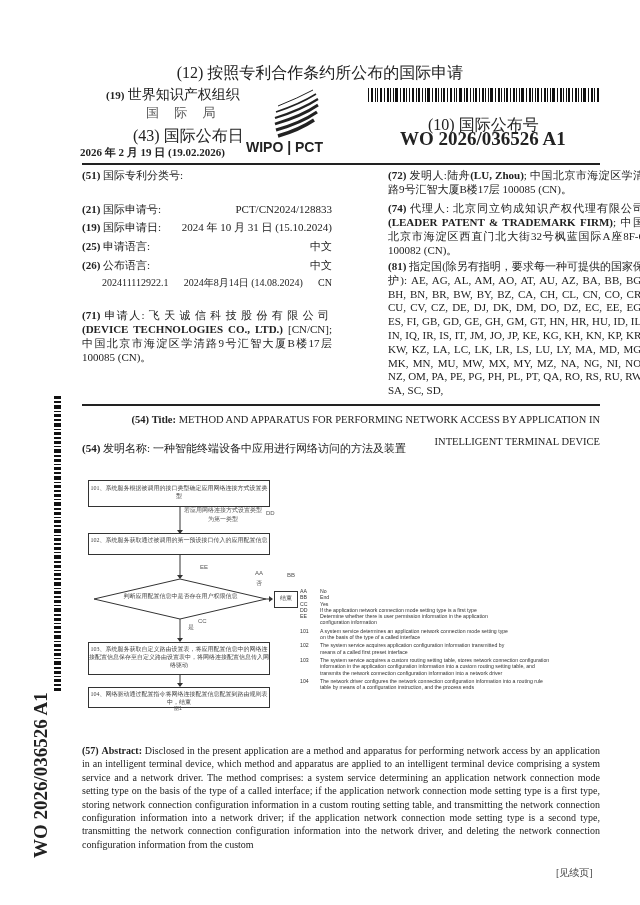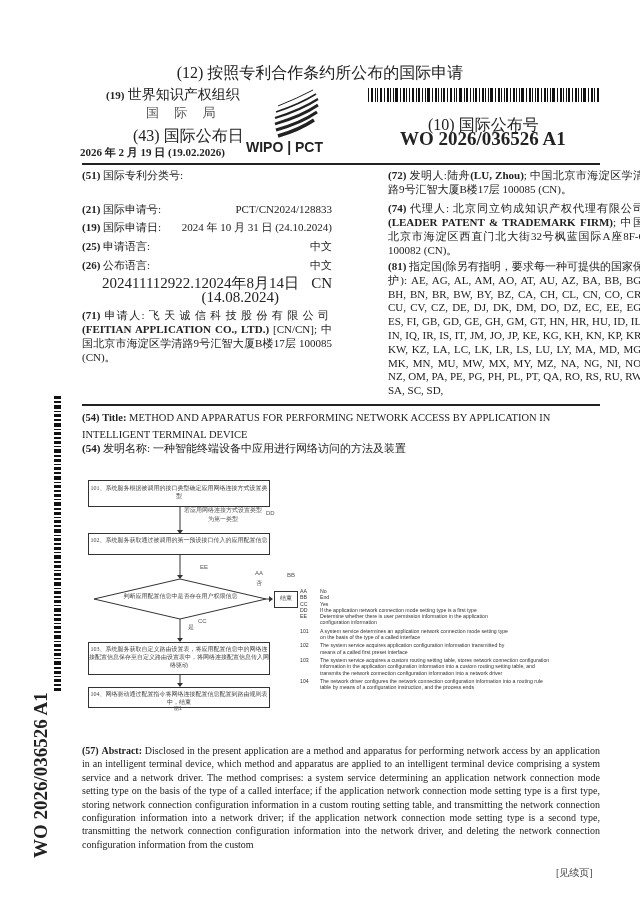"2024 年 10 月 31" span { text: 24.10.2024 -> 15.10.2024 }
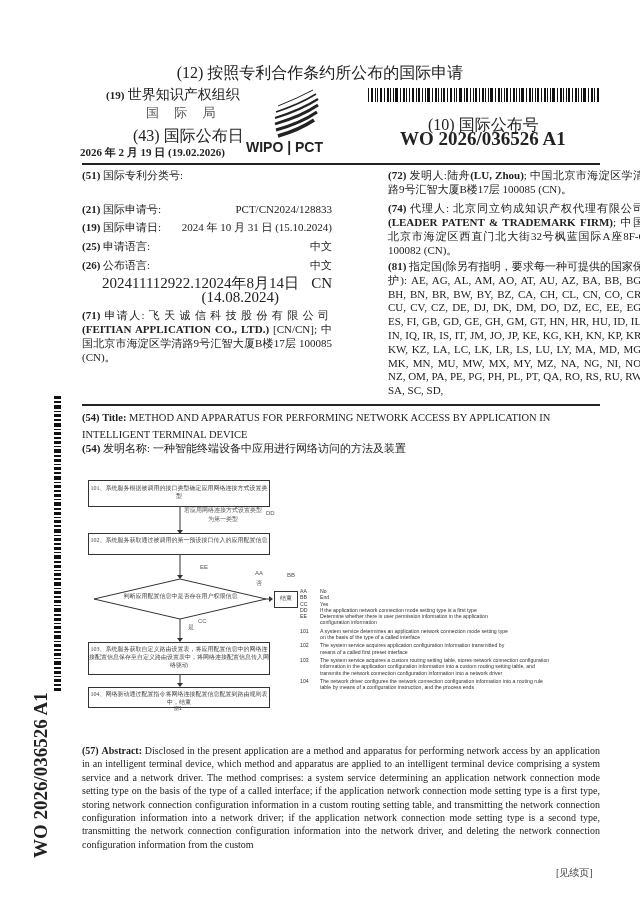"202411112922.1" div.indent { font-size: 15px -> 10px }
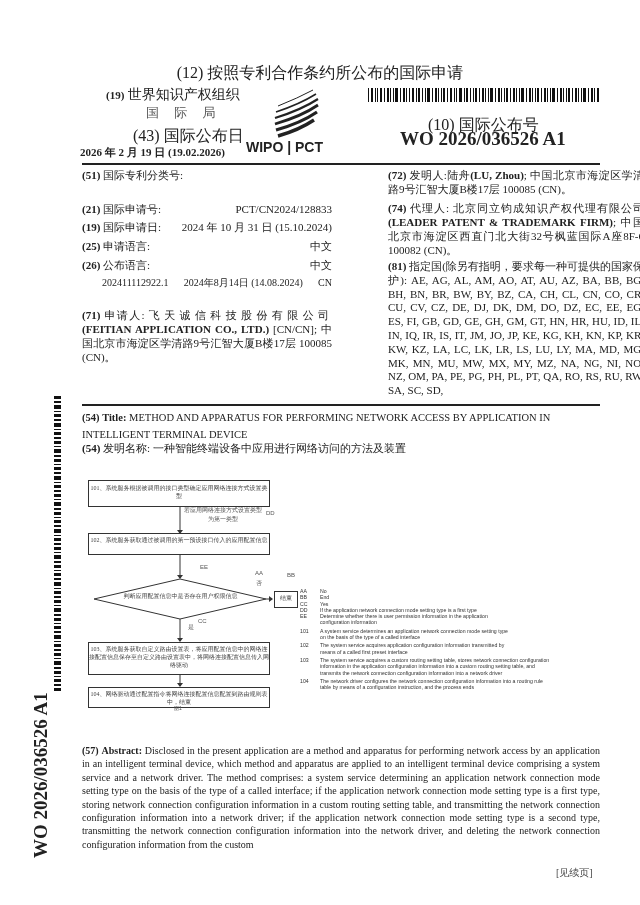"(FEITIAN APPLICATION CO., LTD.)" b { text: FEITIAN APPLICATION -> DEVICE TECHNOLOGIES }
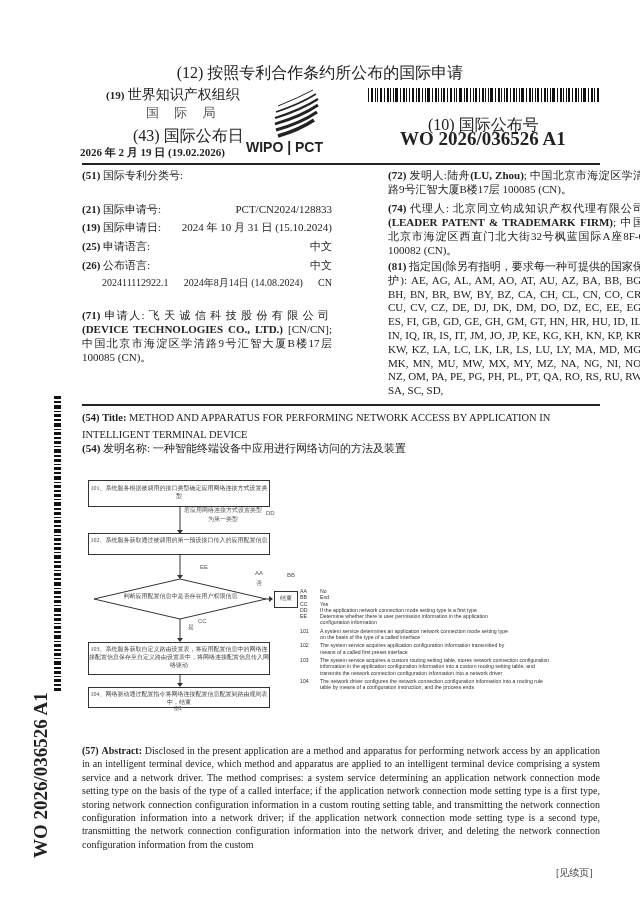"(54) Title: METHOD AND APPARATUS" #title-en { line-height: 17px -> 22px; text-align: none -> right }
